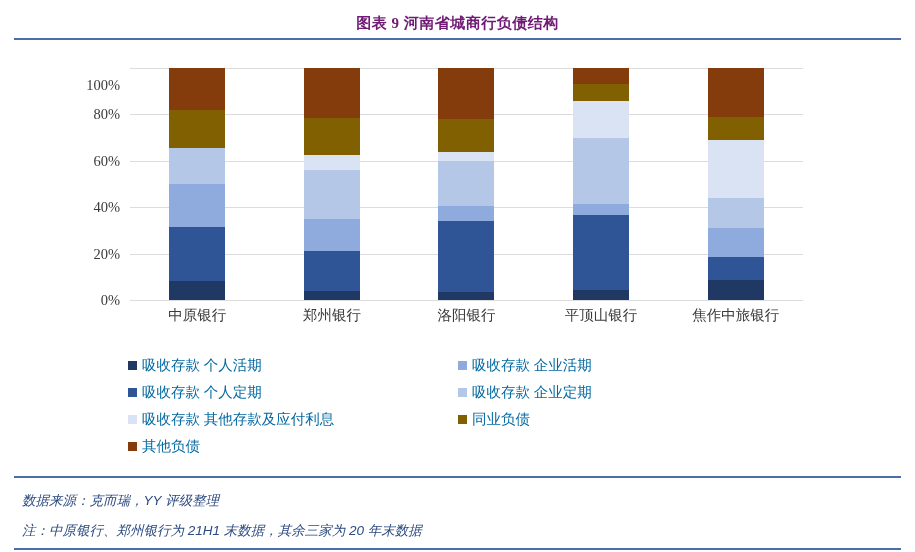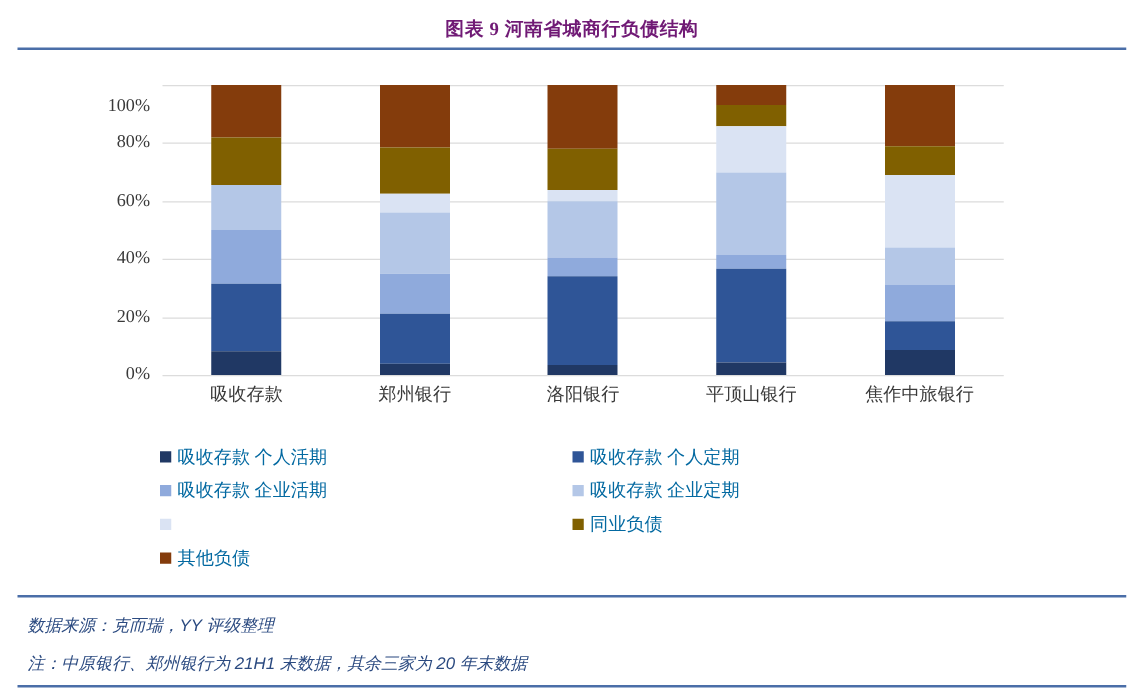"吸收存款" div.xlabel { text: 吸收存款 -> 中原银行 }
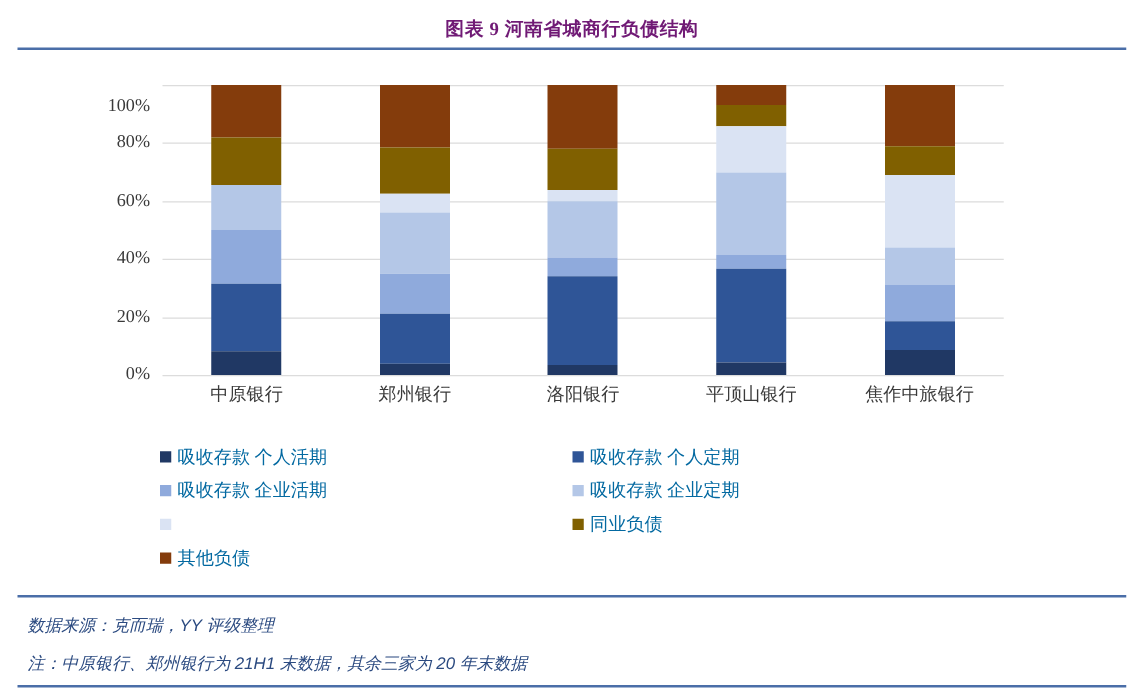"吸收存款 个人定期" div.legend-item { order: before "吸收存款 企业活期" -> after "吸收存款 企业活期" }
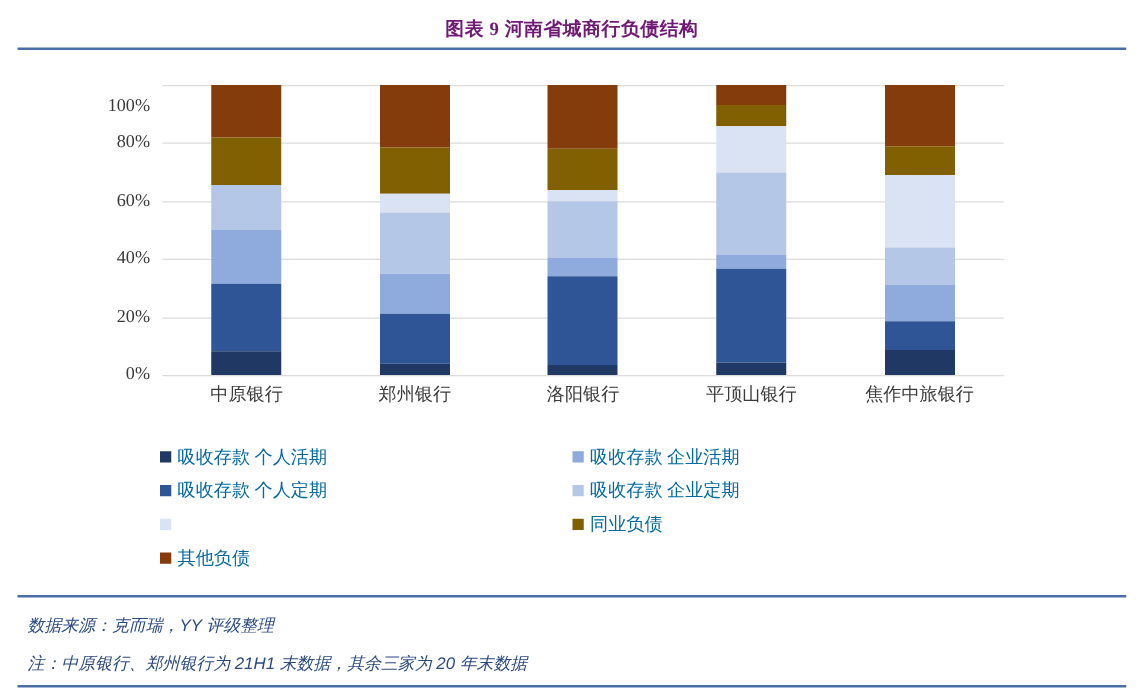"吸收存款 其他存款及应付利息" span { html: none -> <span>吸收存款 其他存款及应付利息</span> }
